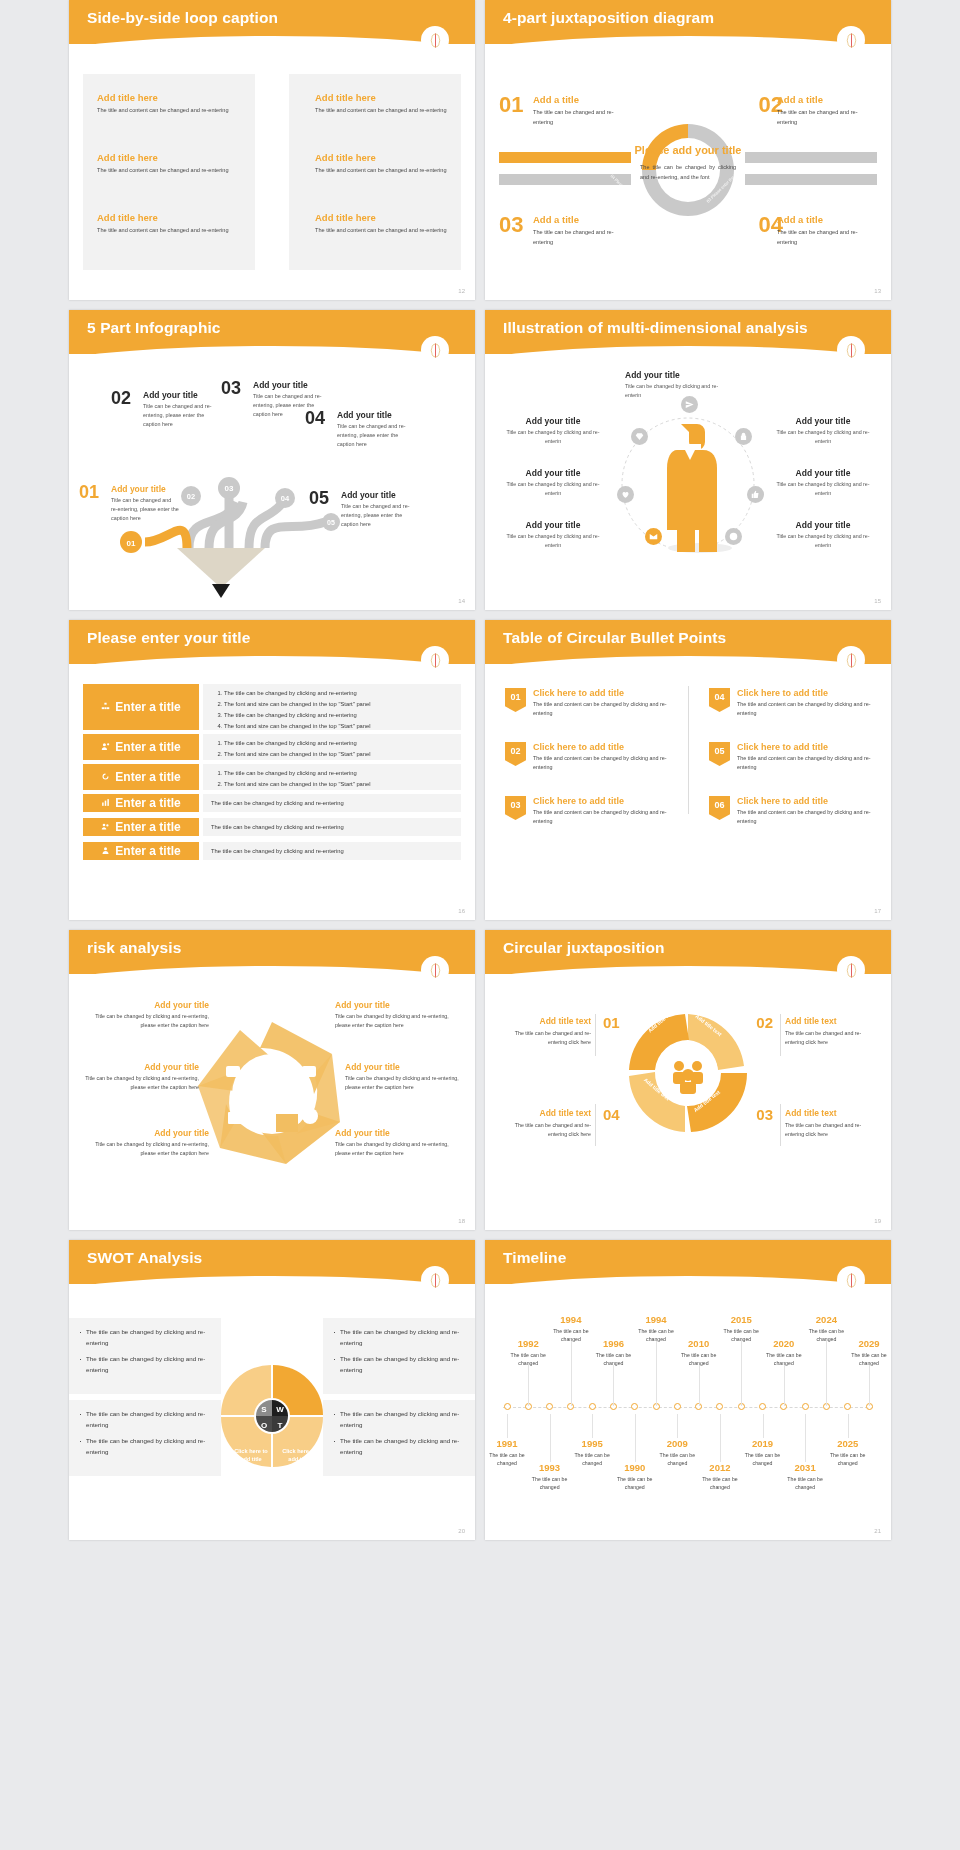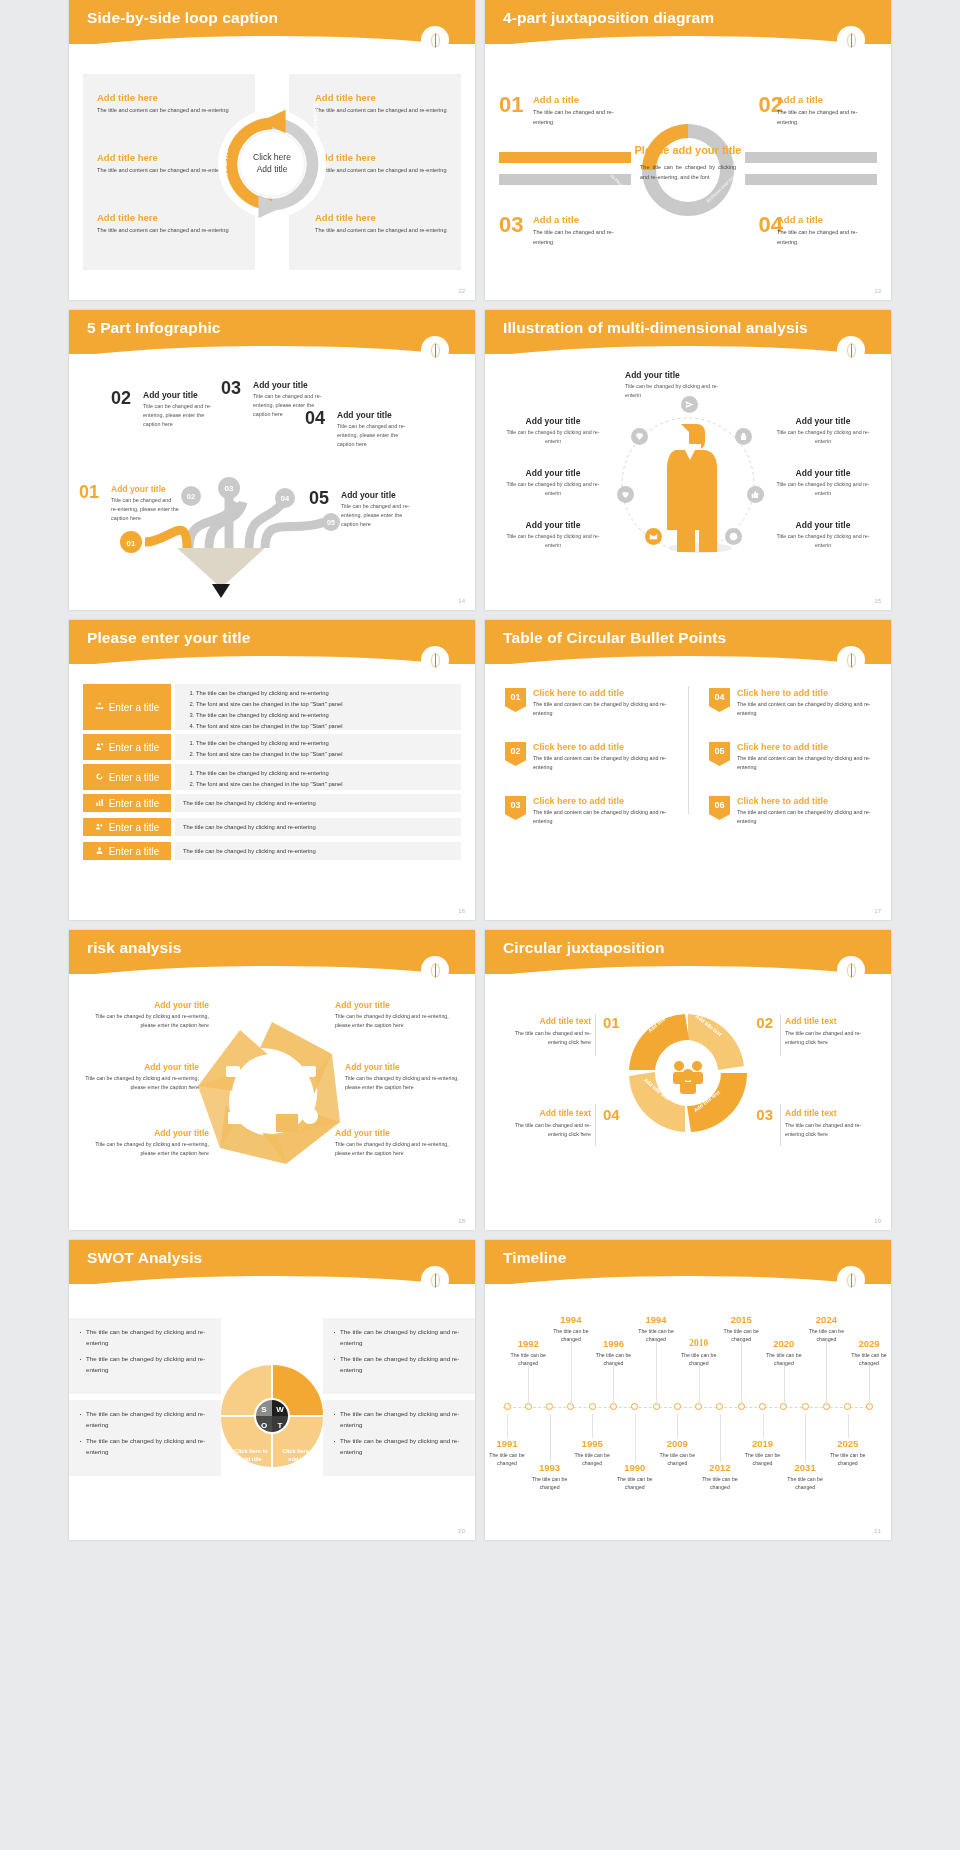"Click here" div.ring { html: <div> <svg> <circle></circle> <path></path> <path></path> <polygon></polygon> <polygon></polygon> </svg> <div> <span>Click here</span> <span>Add title</span> </div> <div>Add your title here</div> <div>Add your title here</div> </div> -> none }
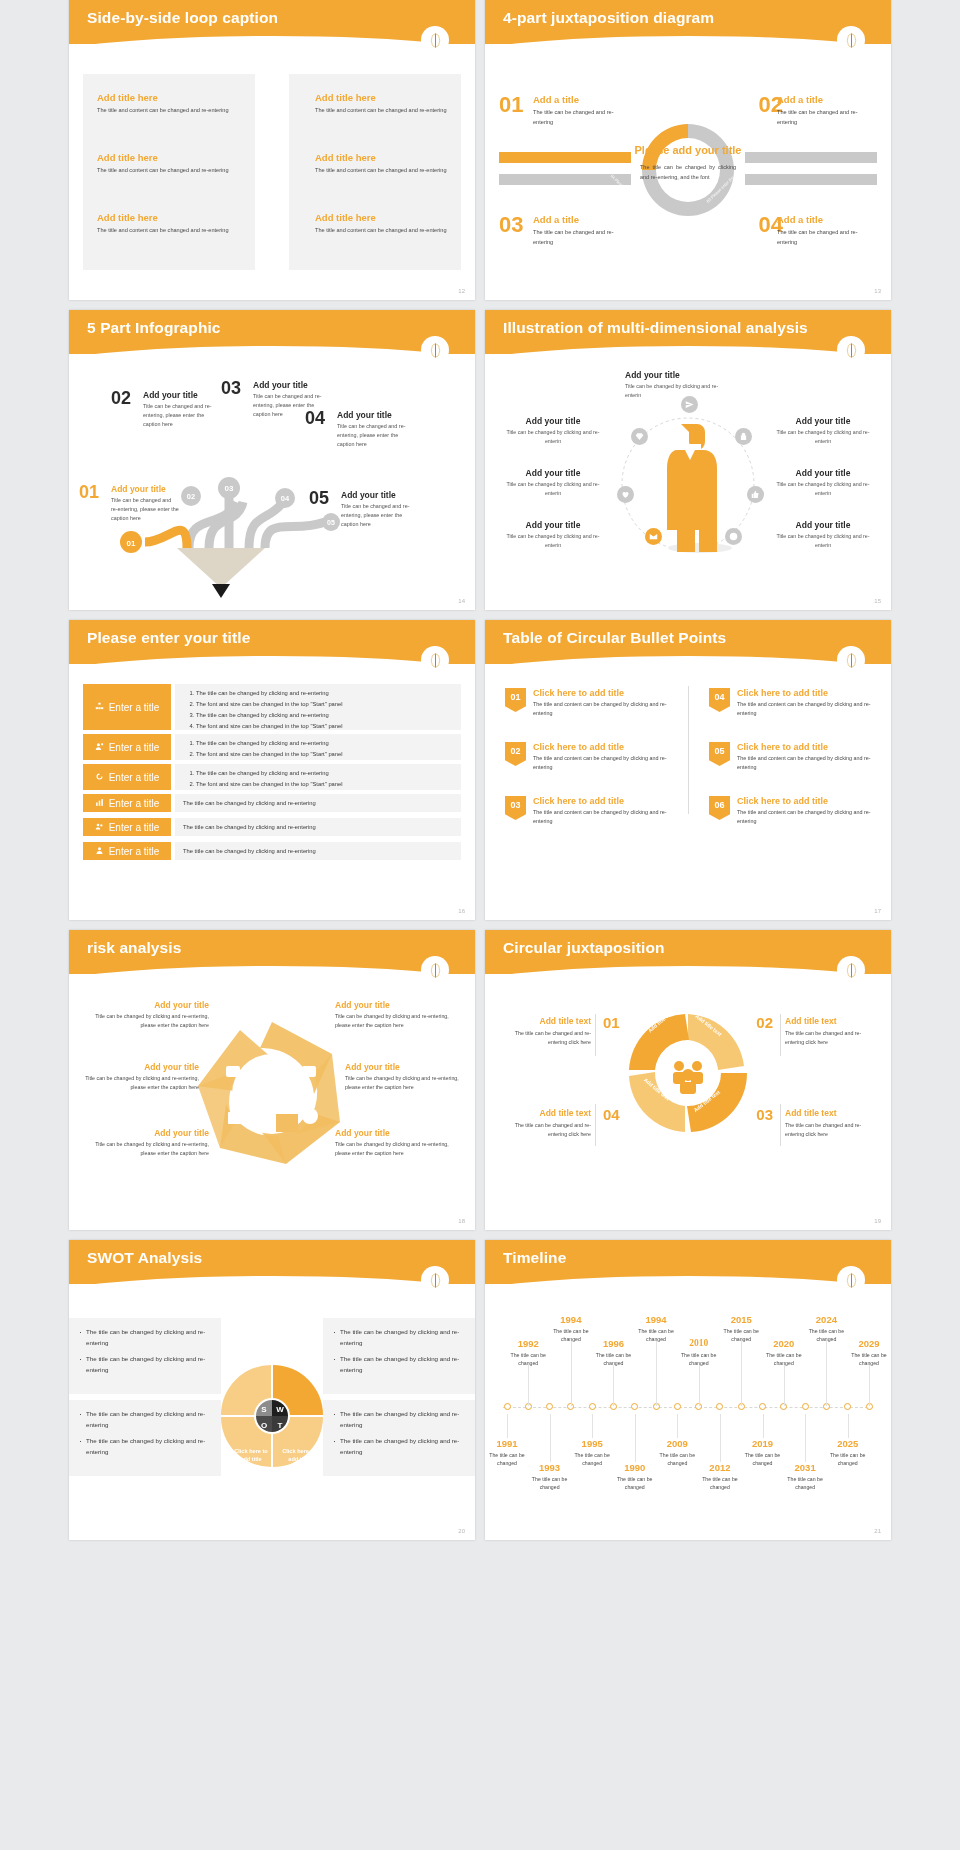"Enter a title" .s16-btn { font-size: 10px -> 12px; font-weight: normal -> bold; width: 88px -> 116px }
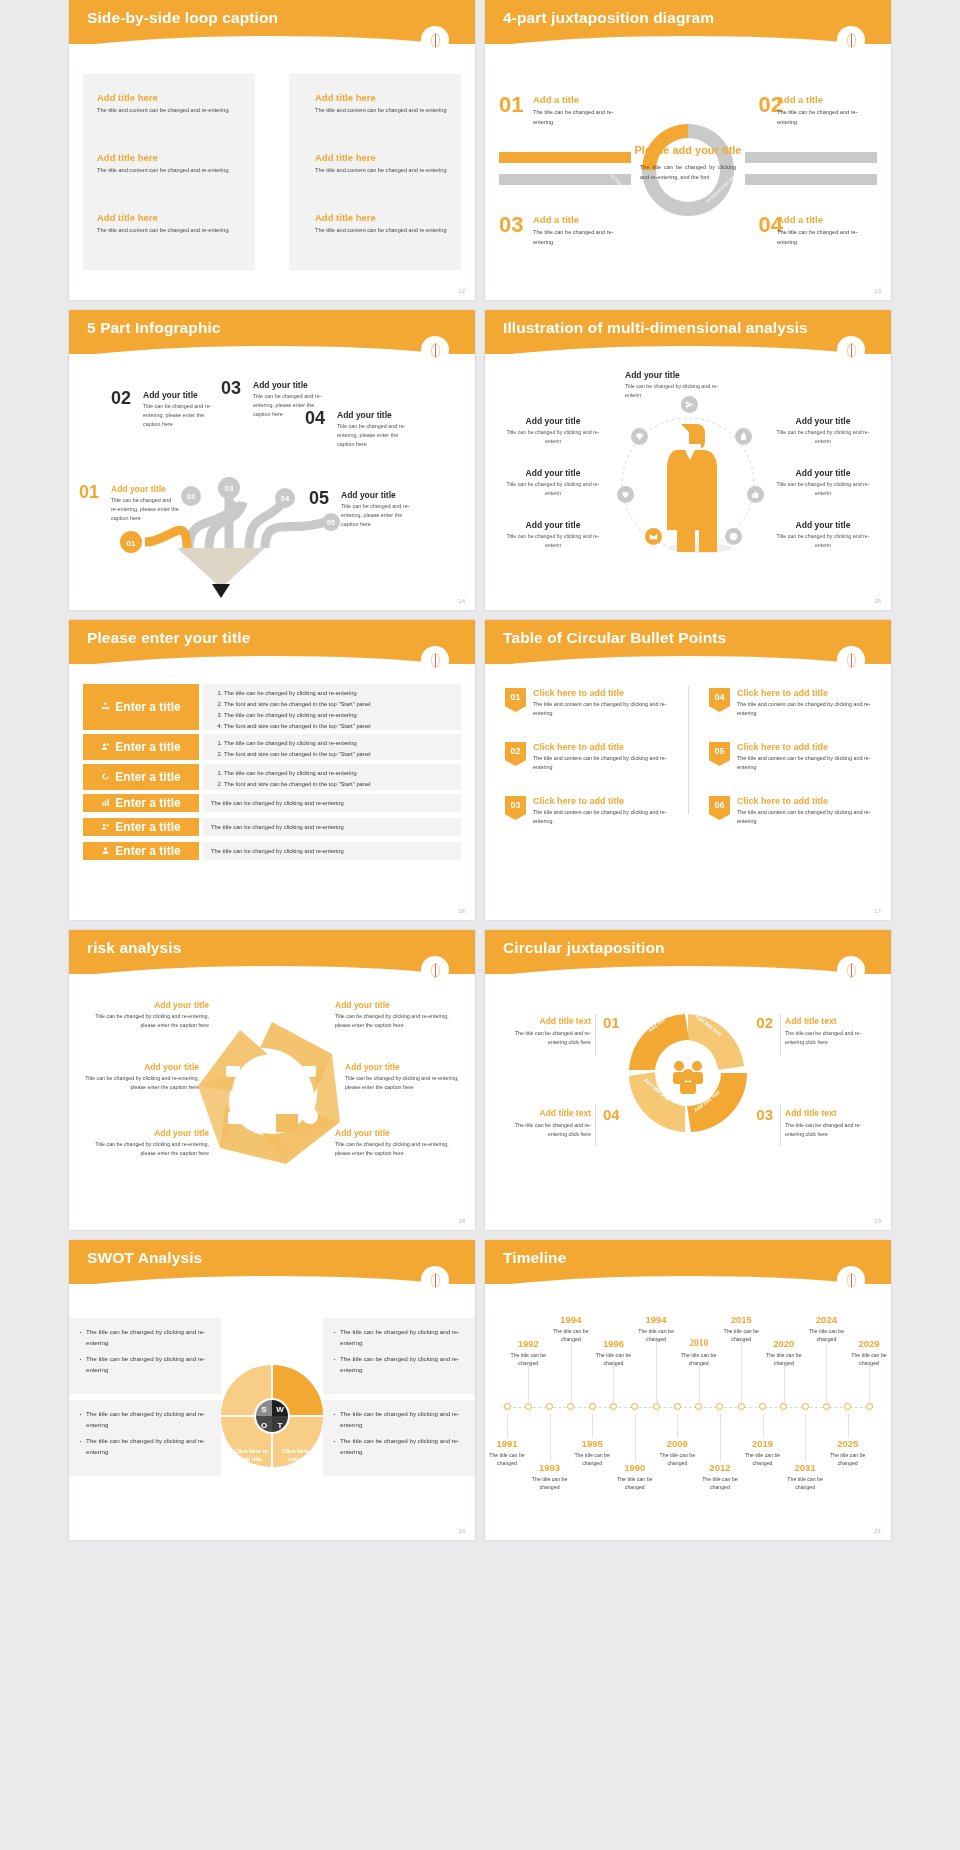"2010" div.tl-yr { font-family: Liberation Serif, serif -> none }
